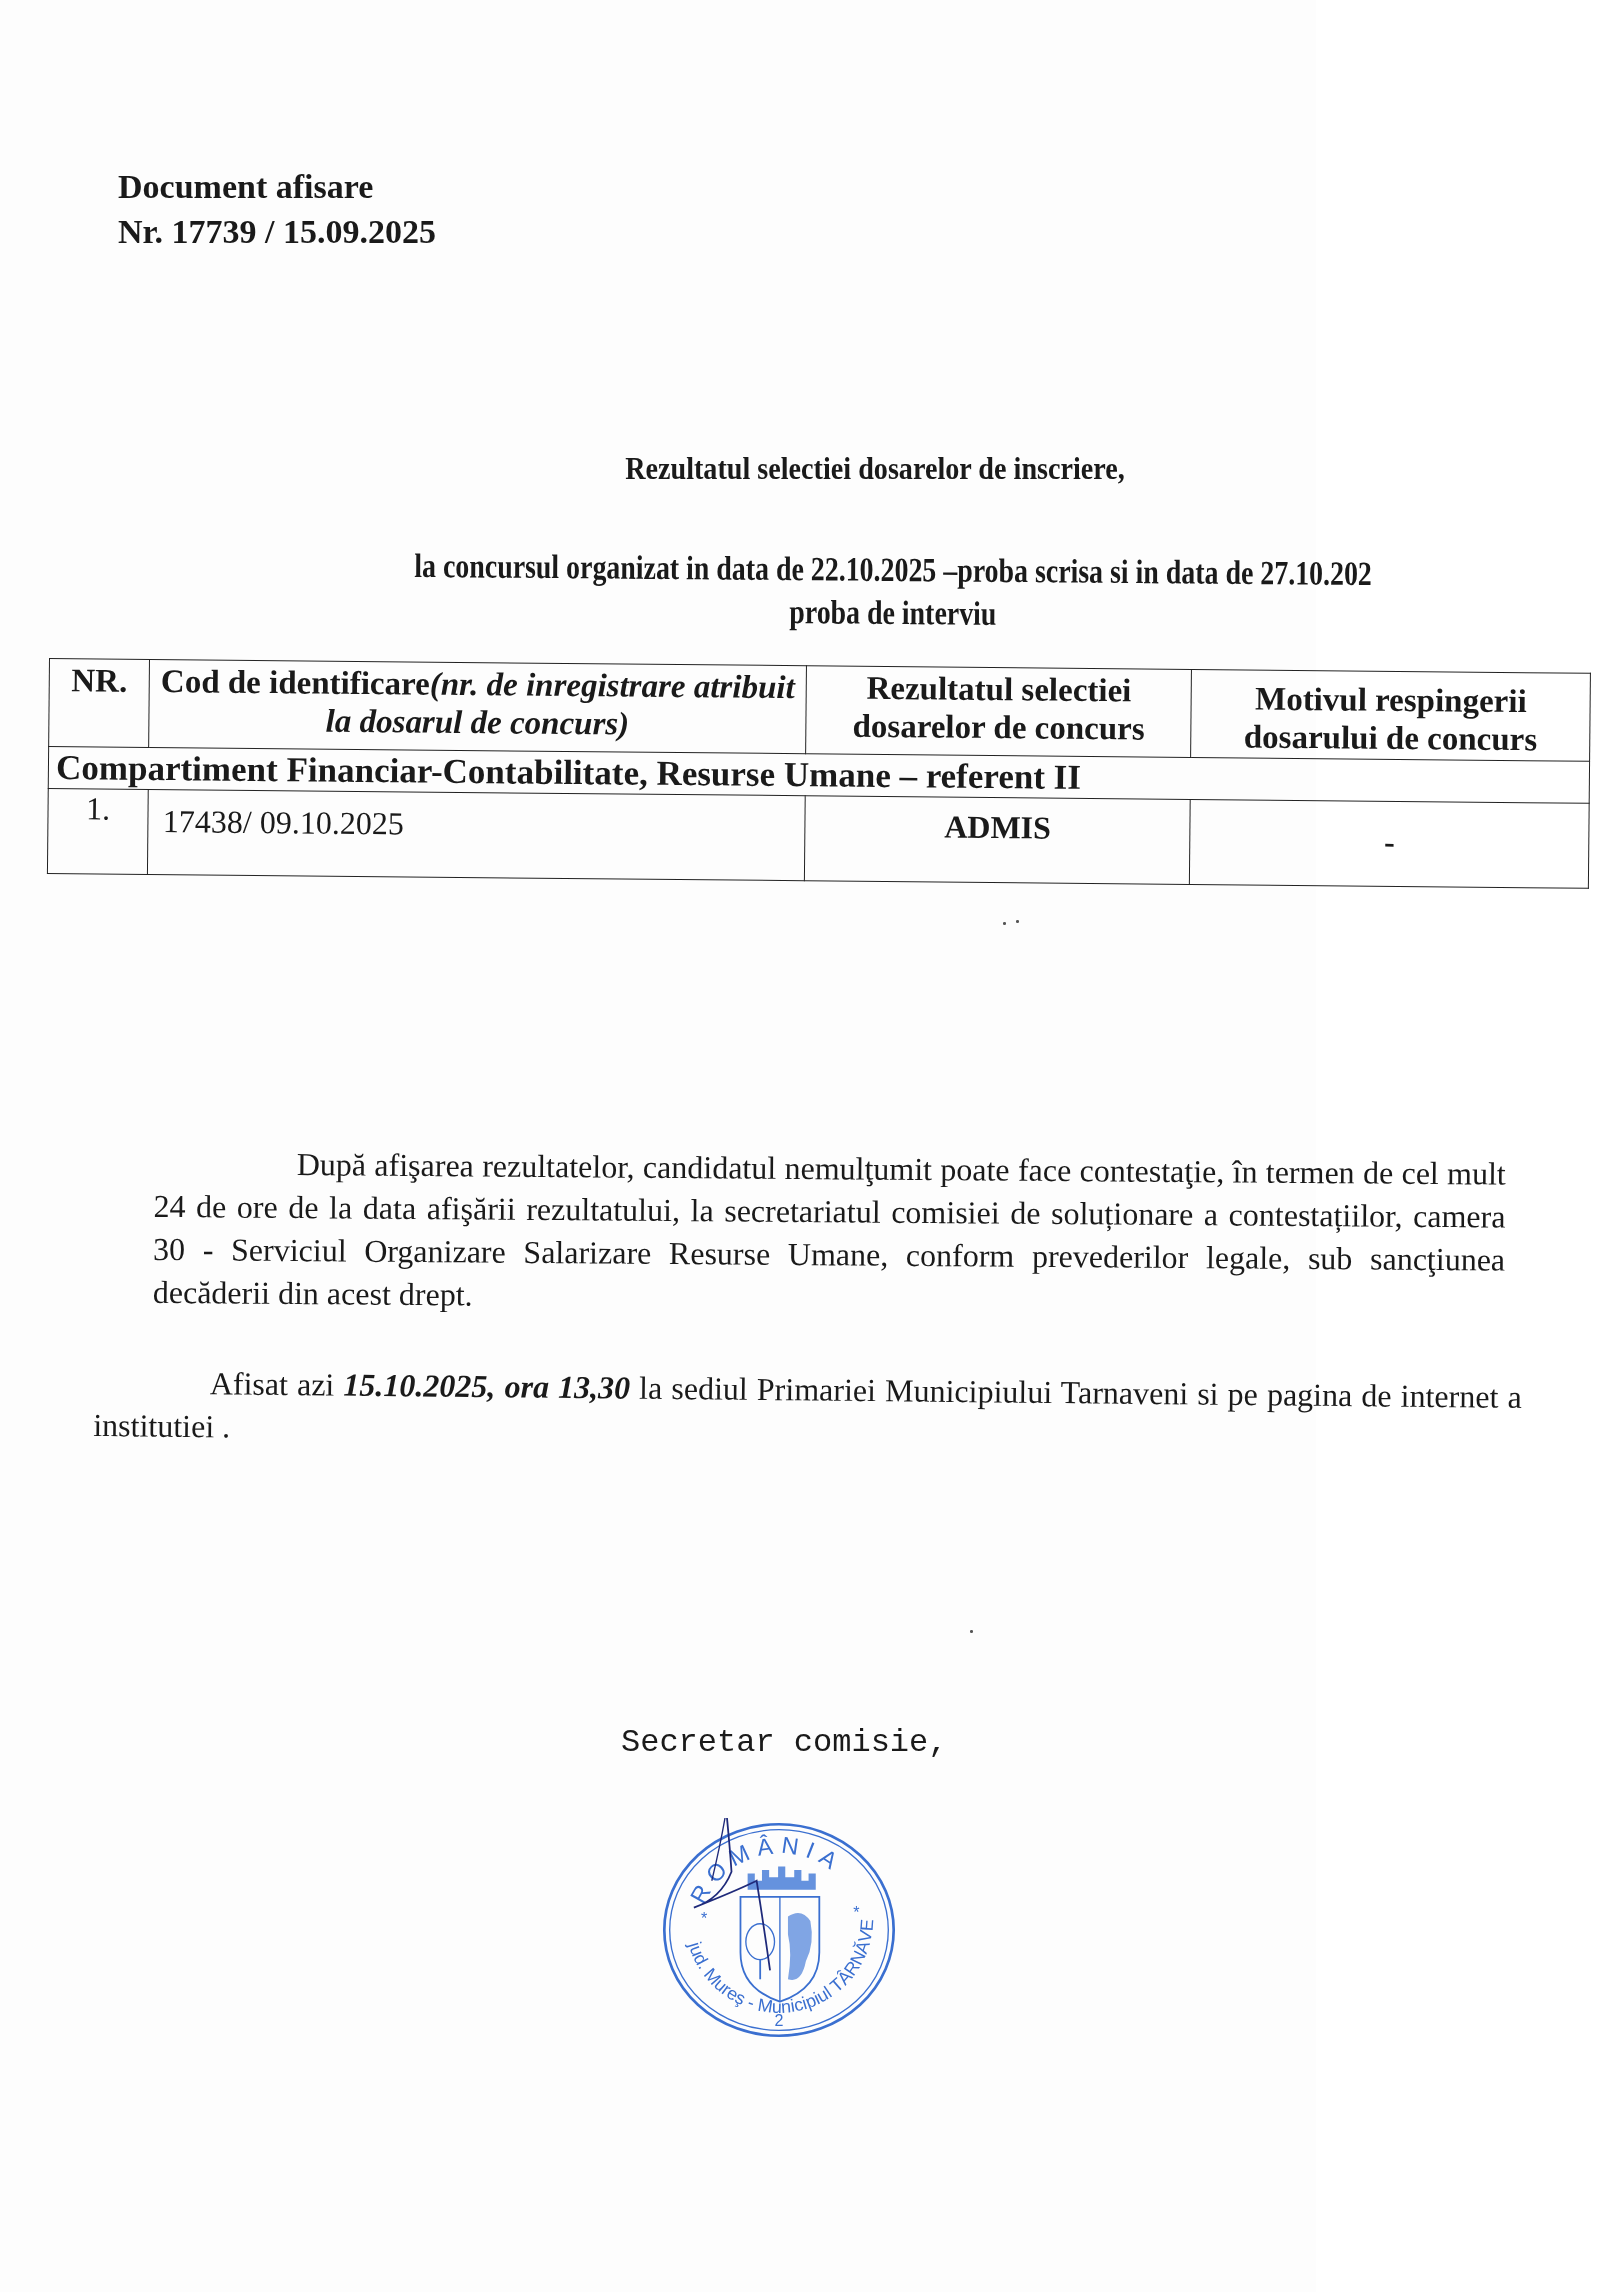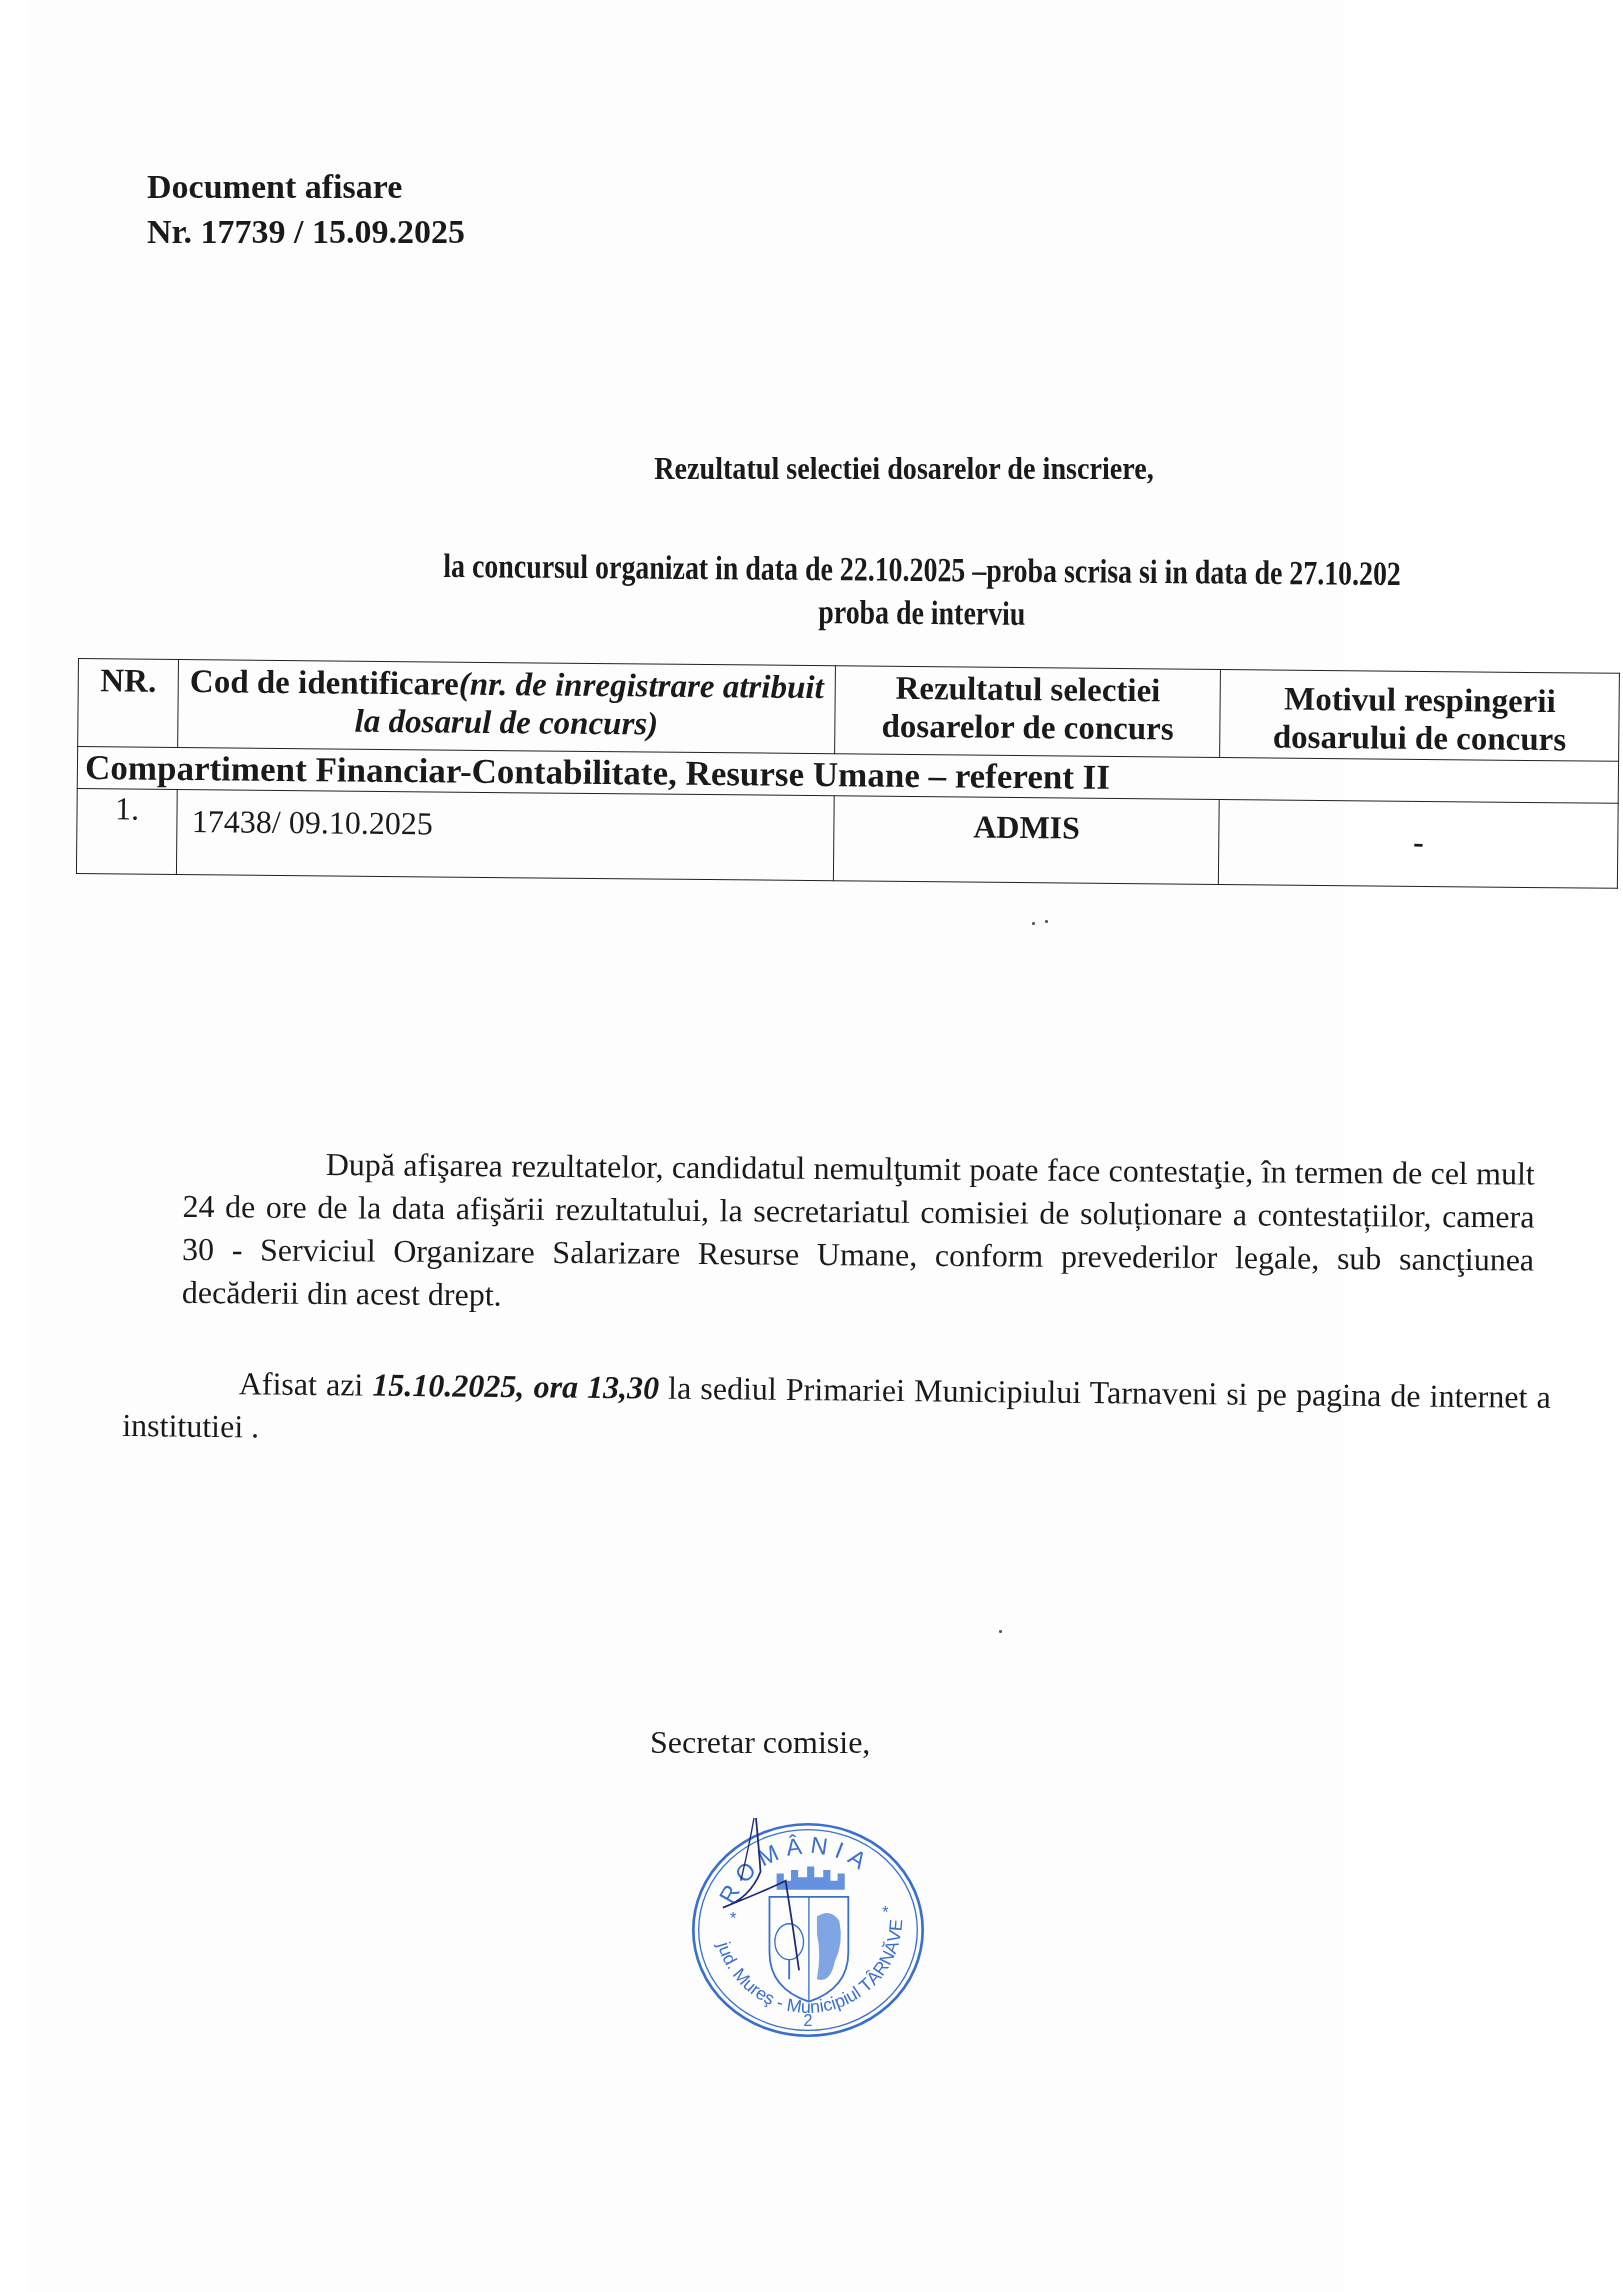"Document afisare" .page { margin-left: 29px -> none }
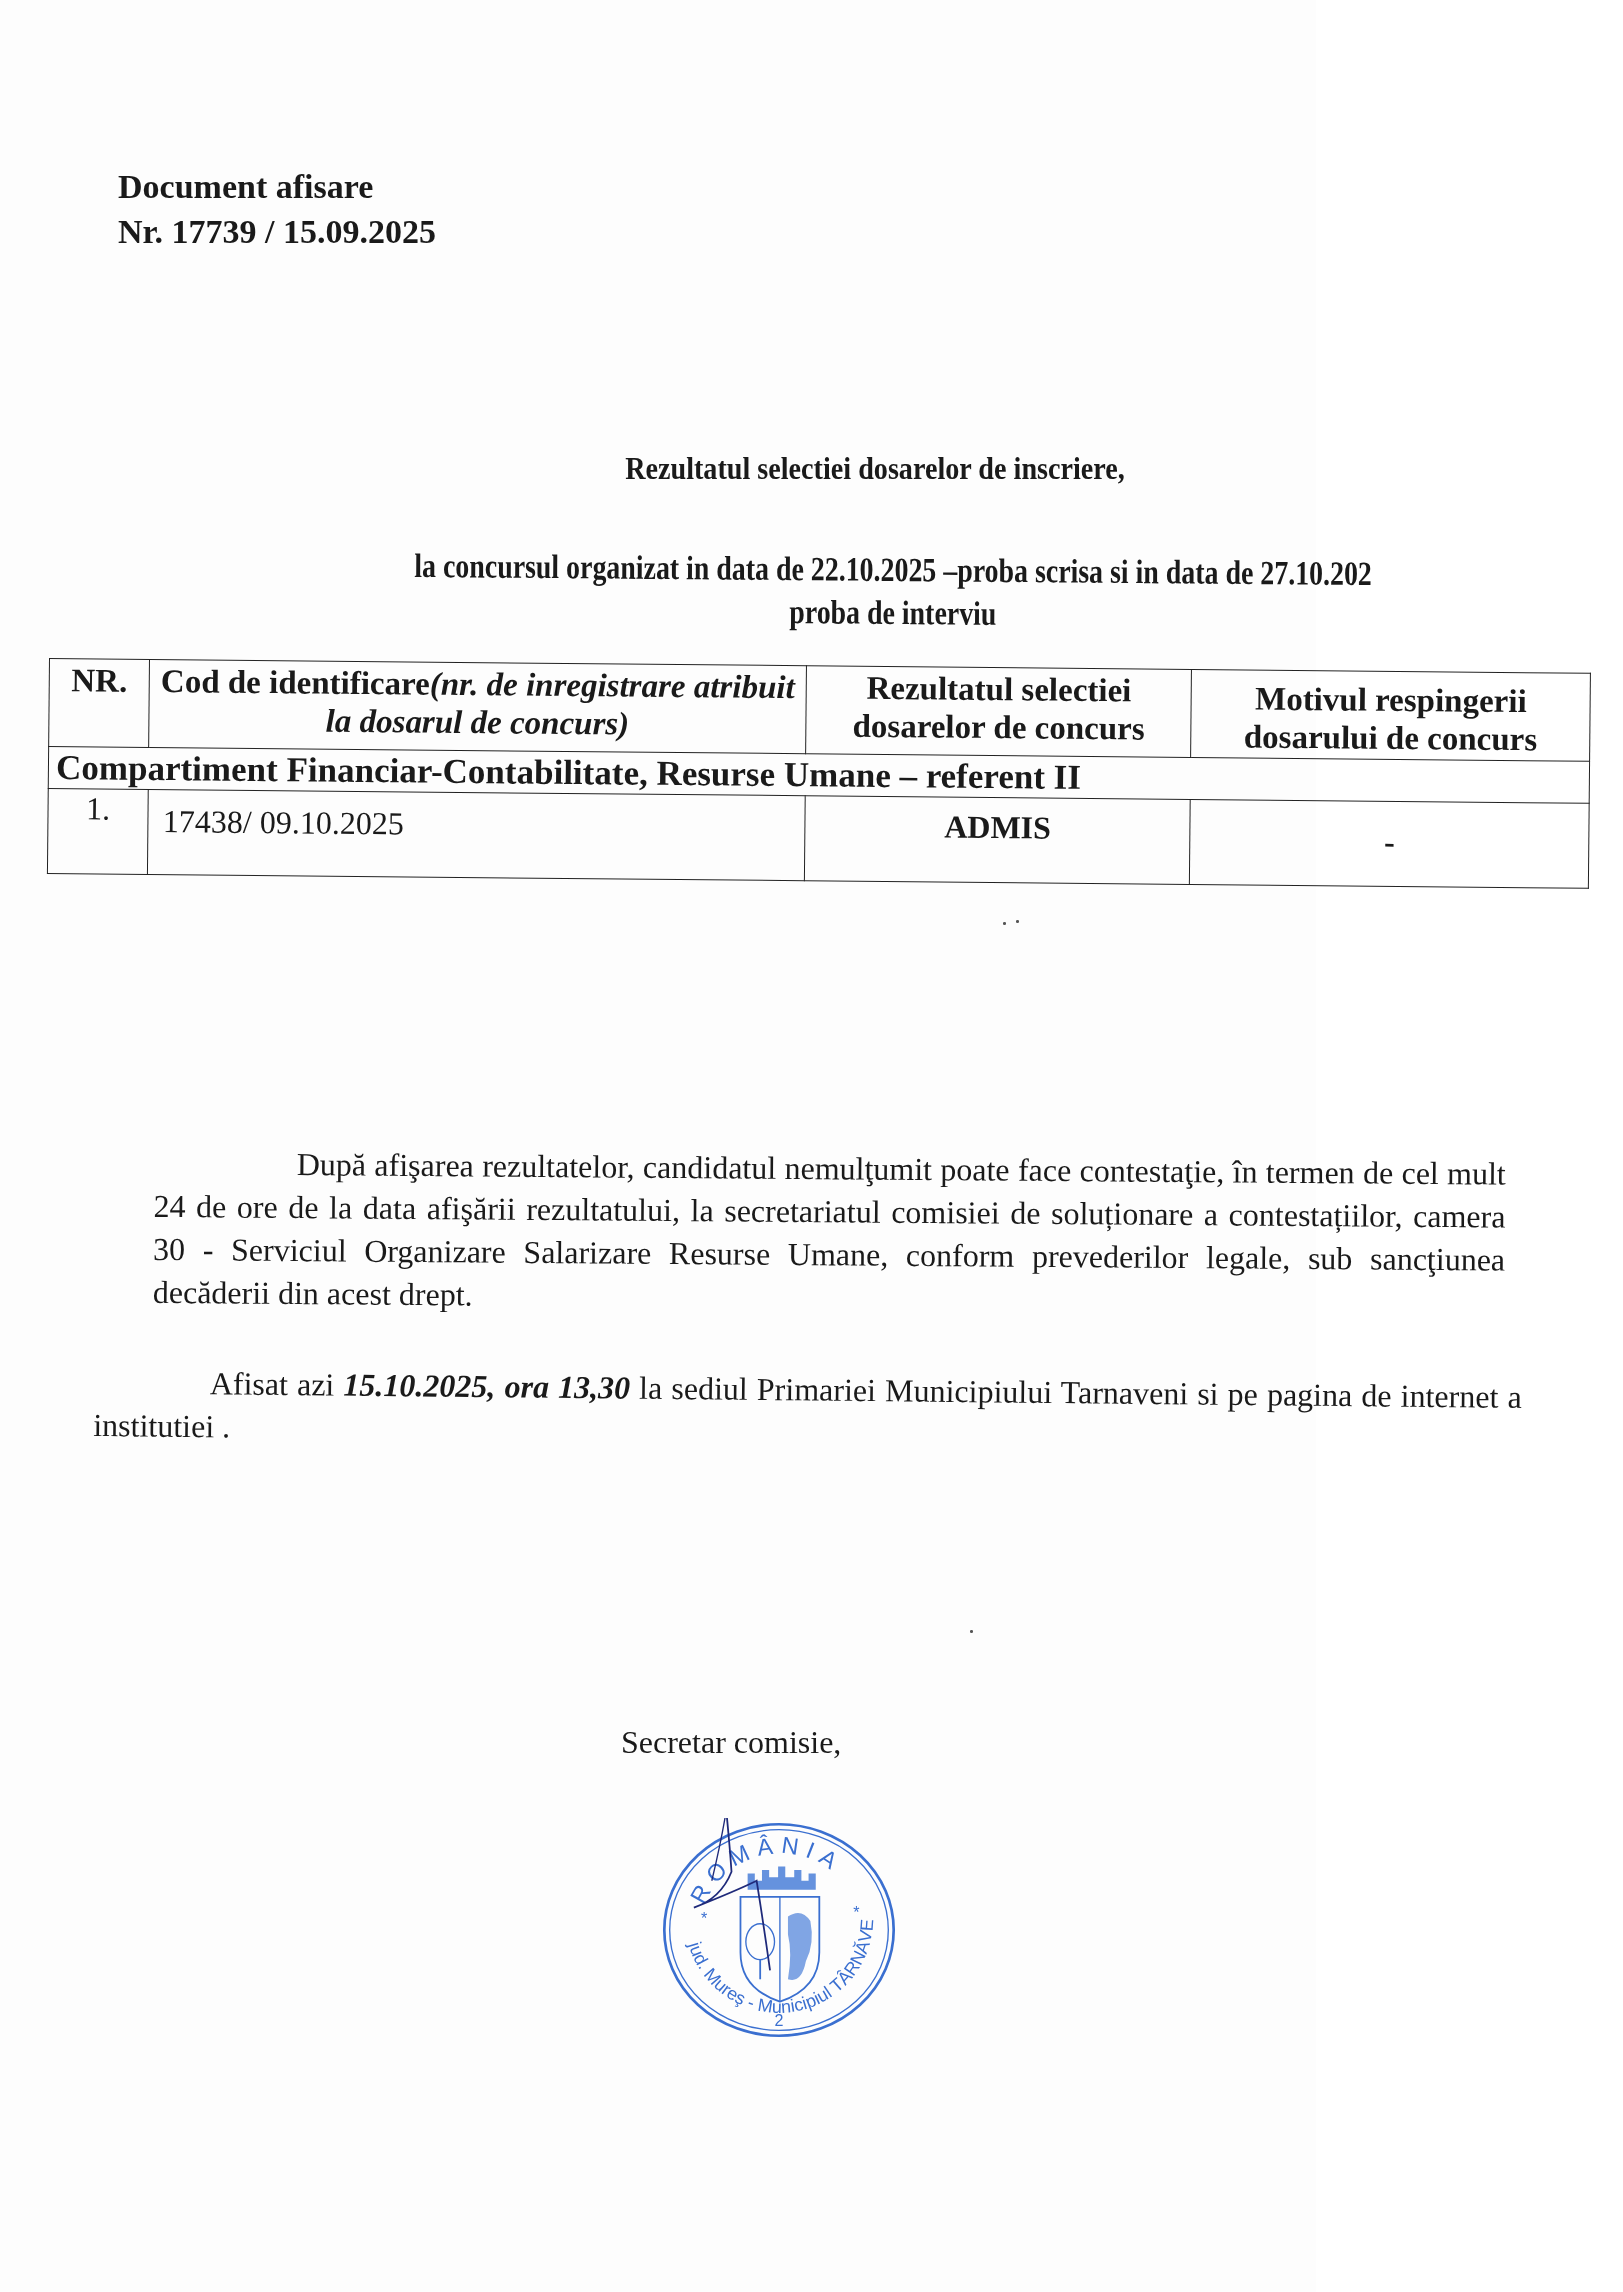"Secretar comisie," .signature-label { font-family: Liberation Serif, serif -> Liberation Mono, monospace }
